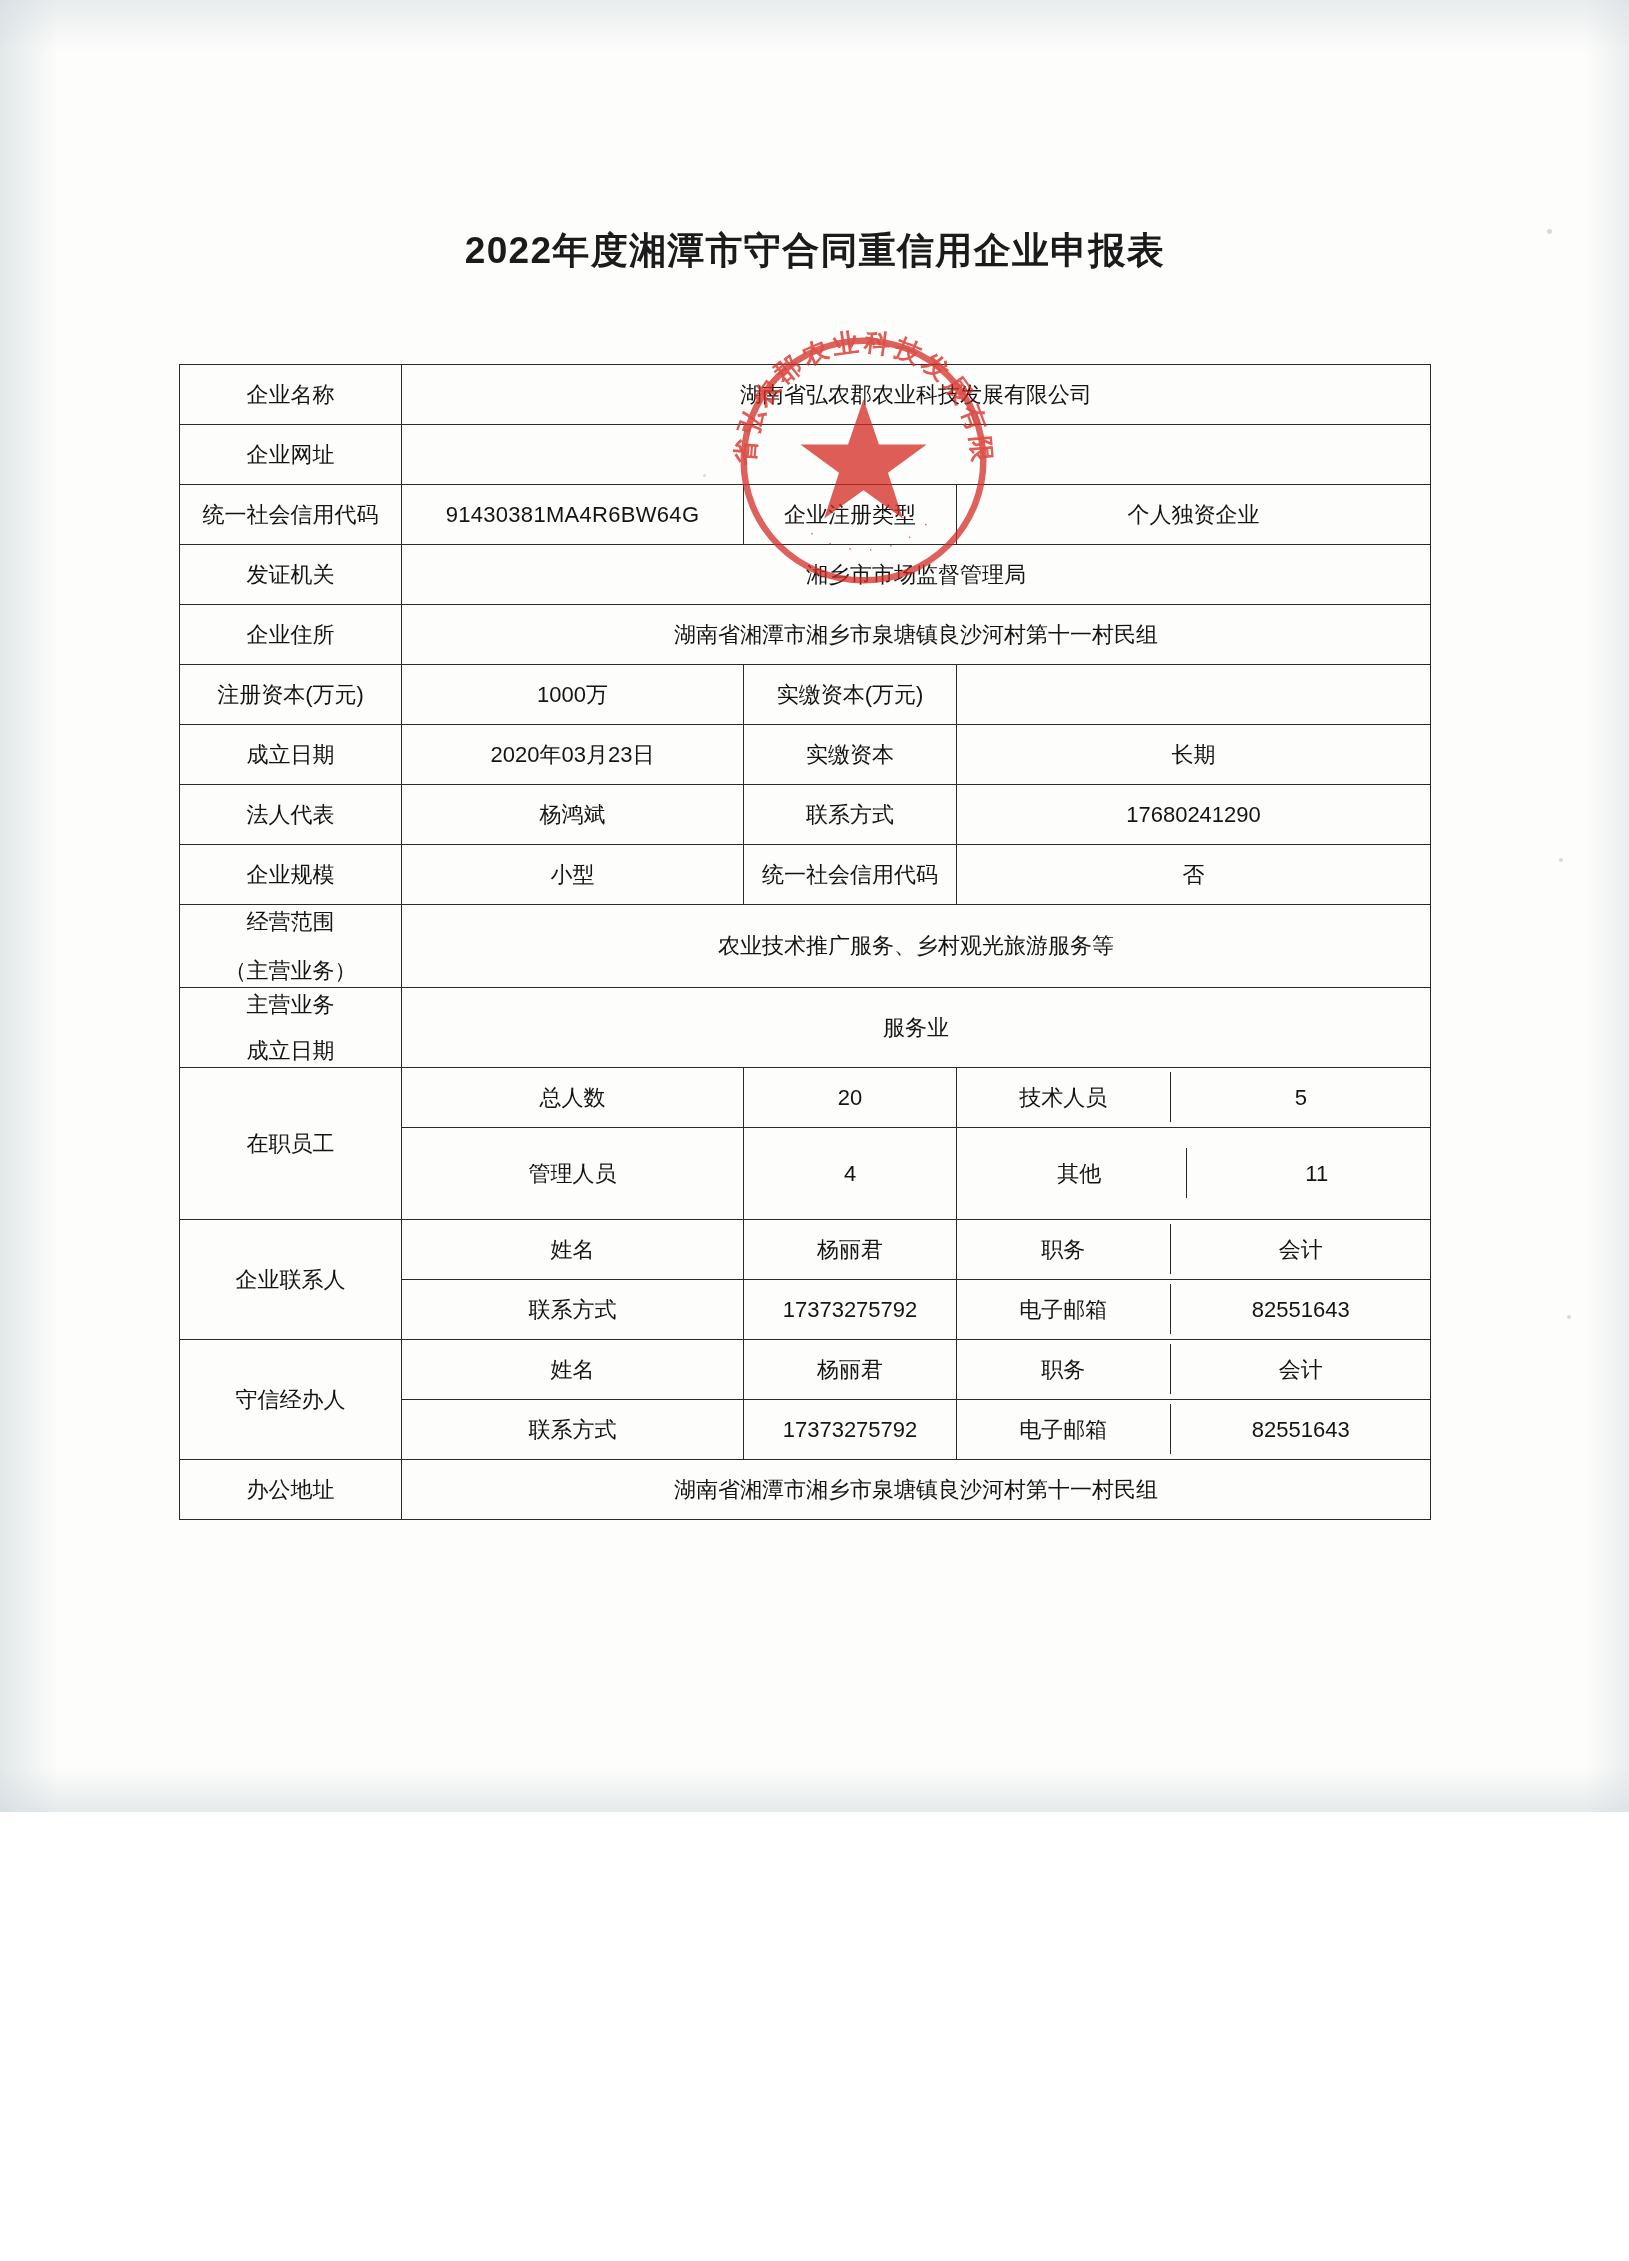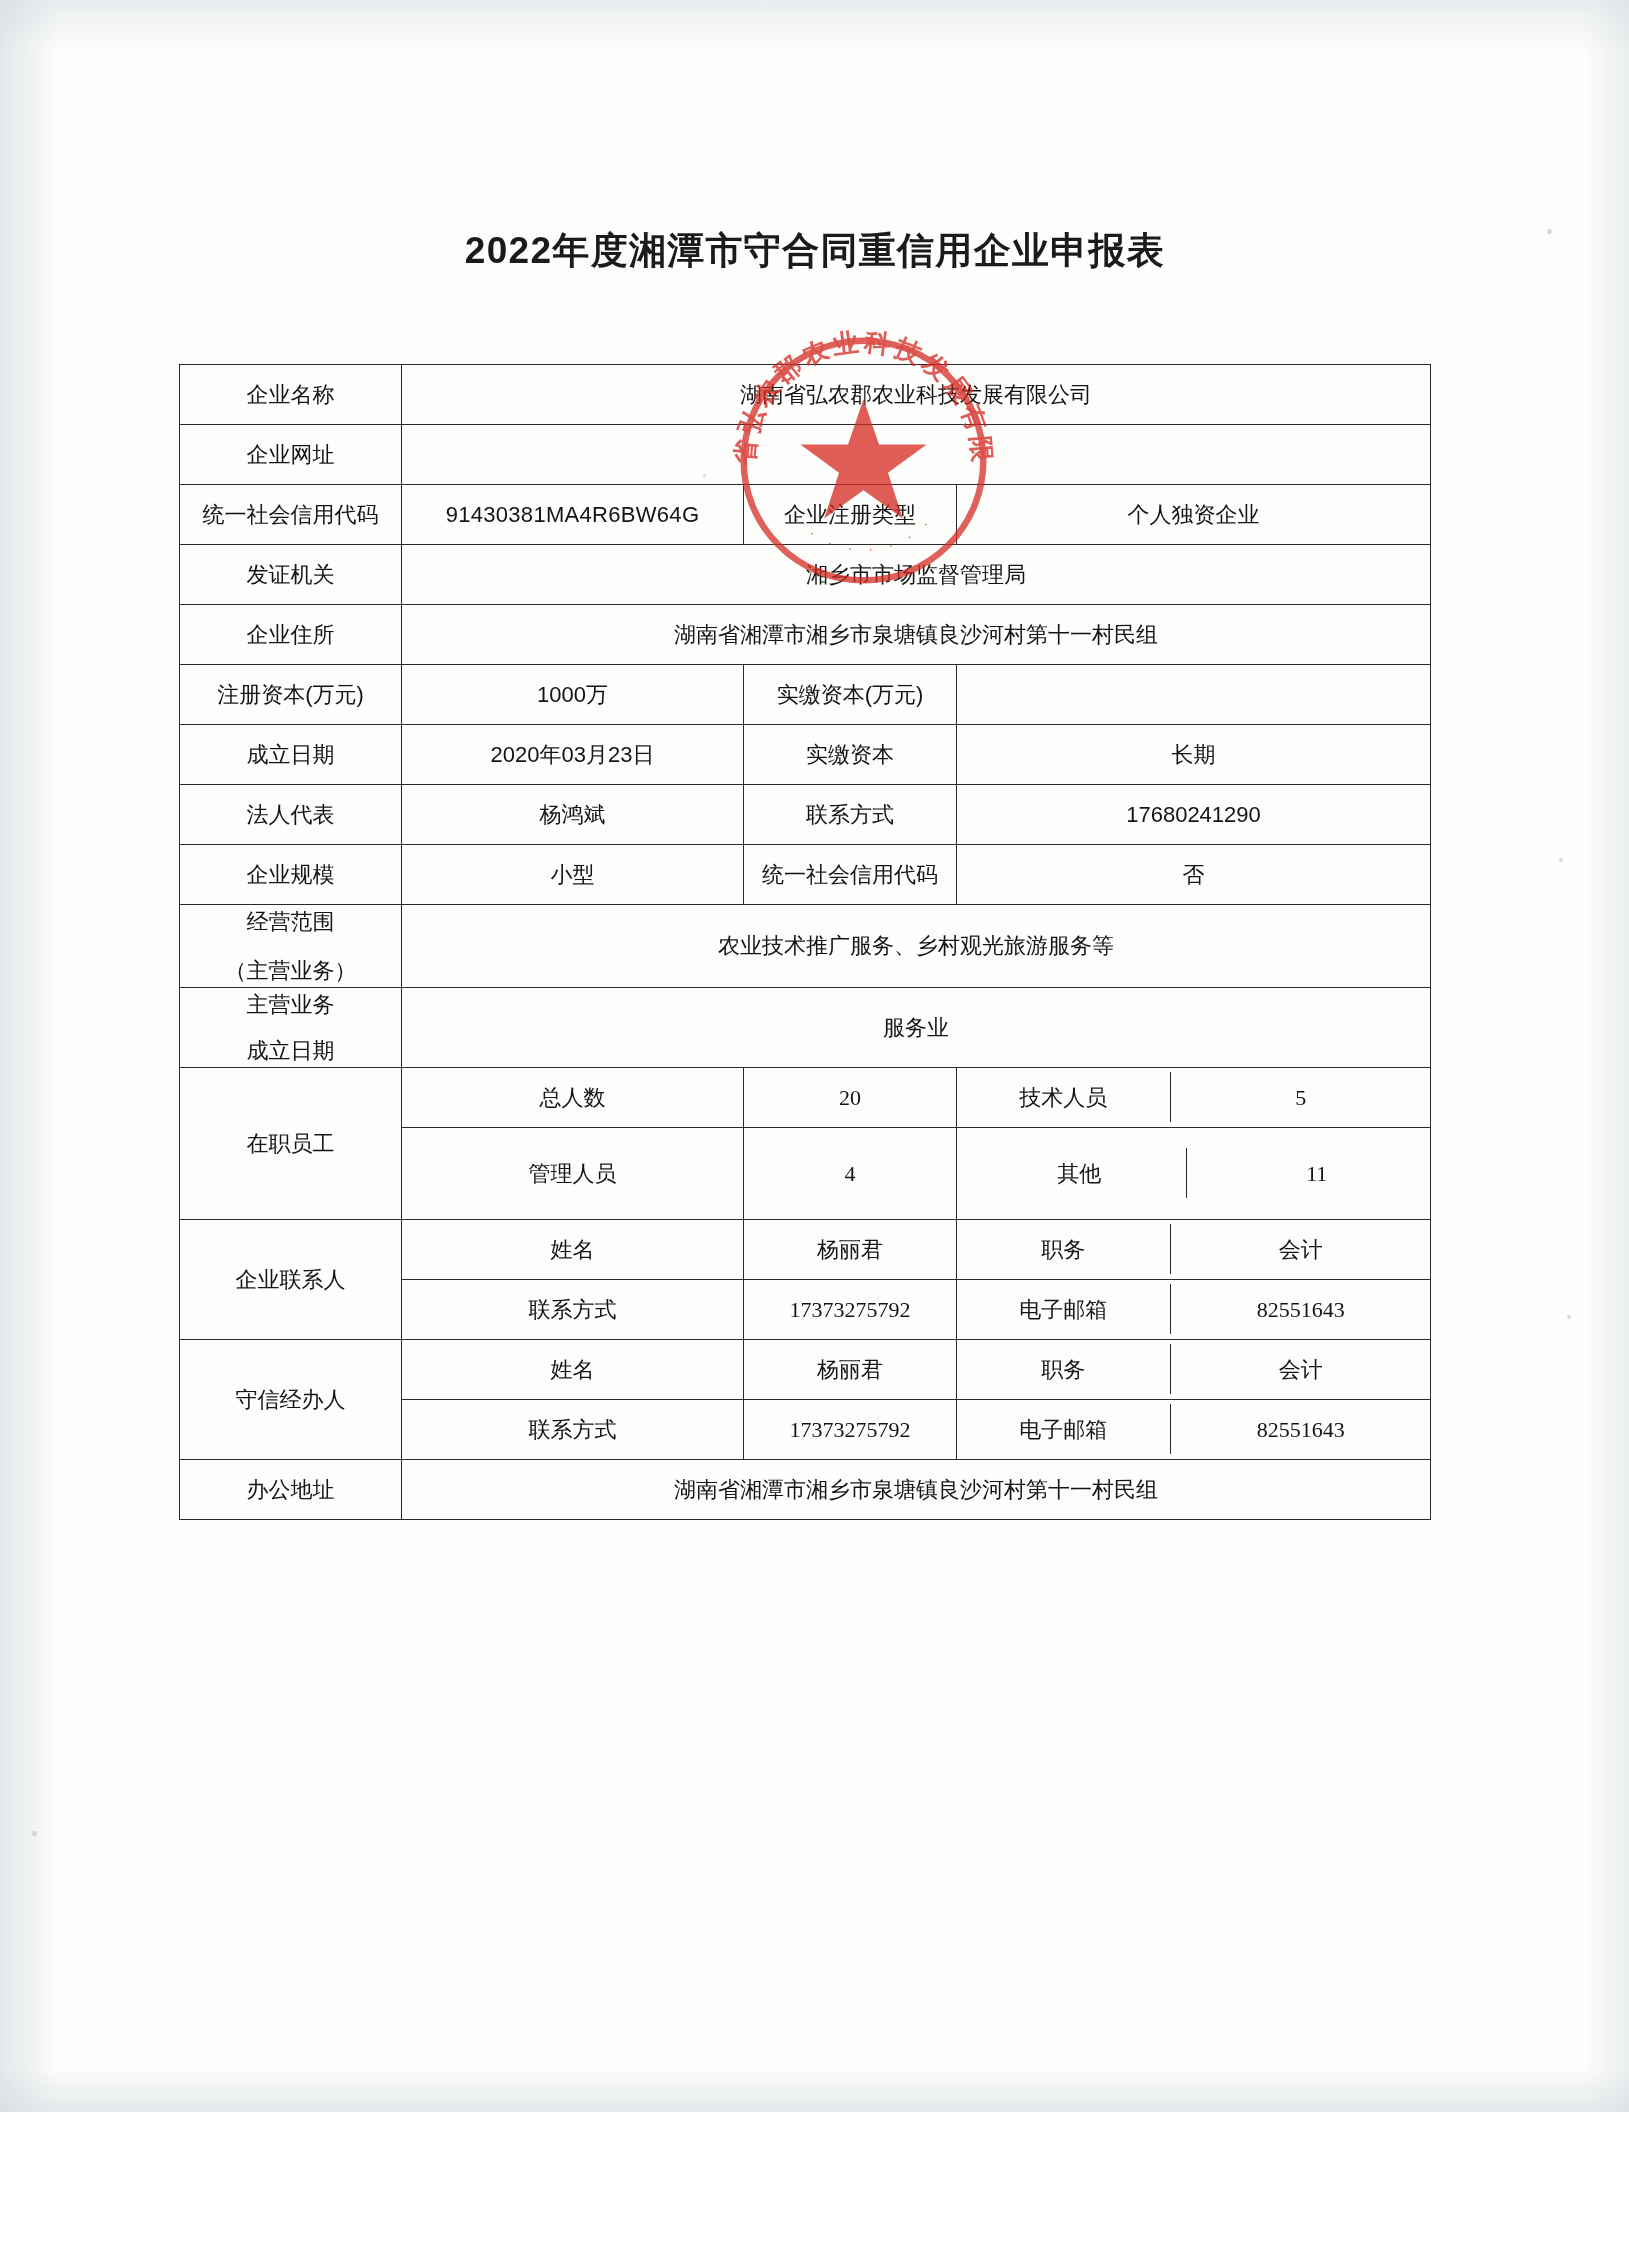"2022年度湘潭市守合同重信用企业申报表" .page { height: 2112px -> 1812px }
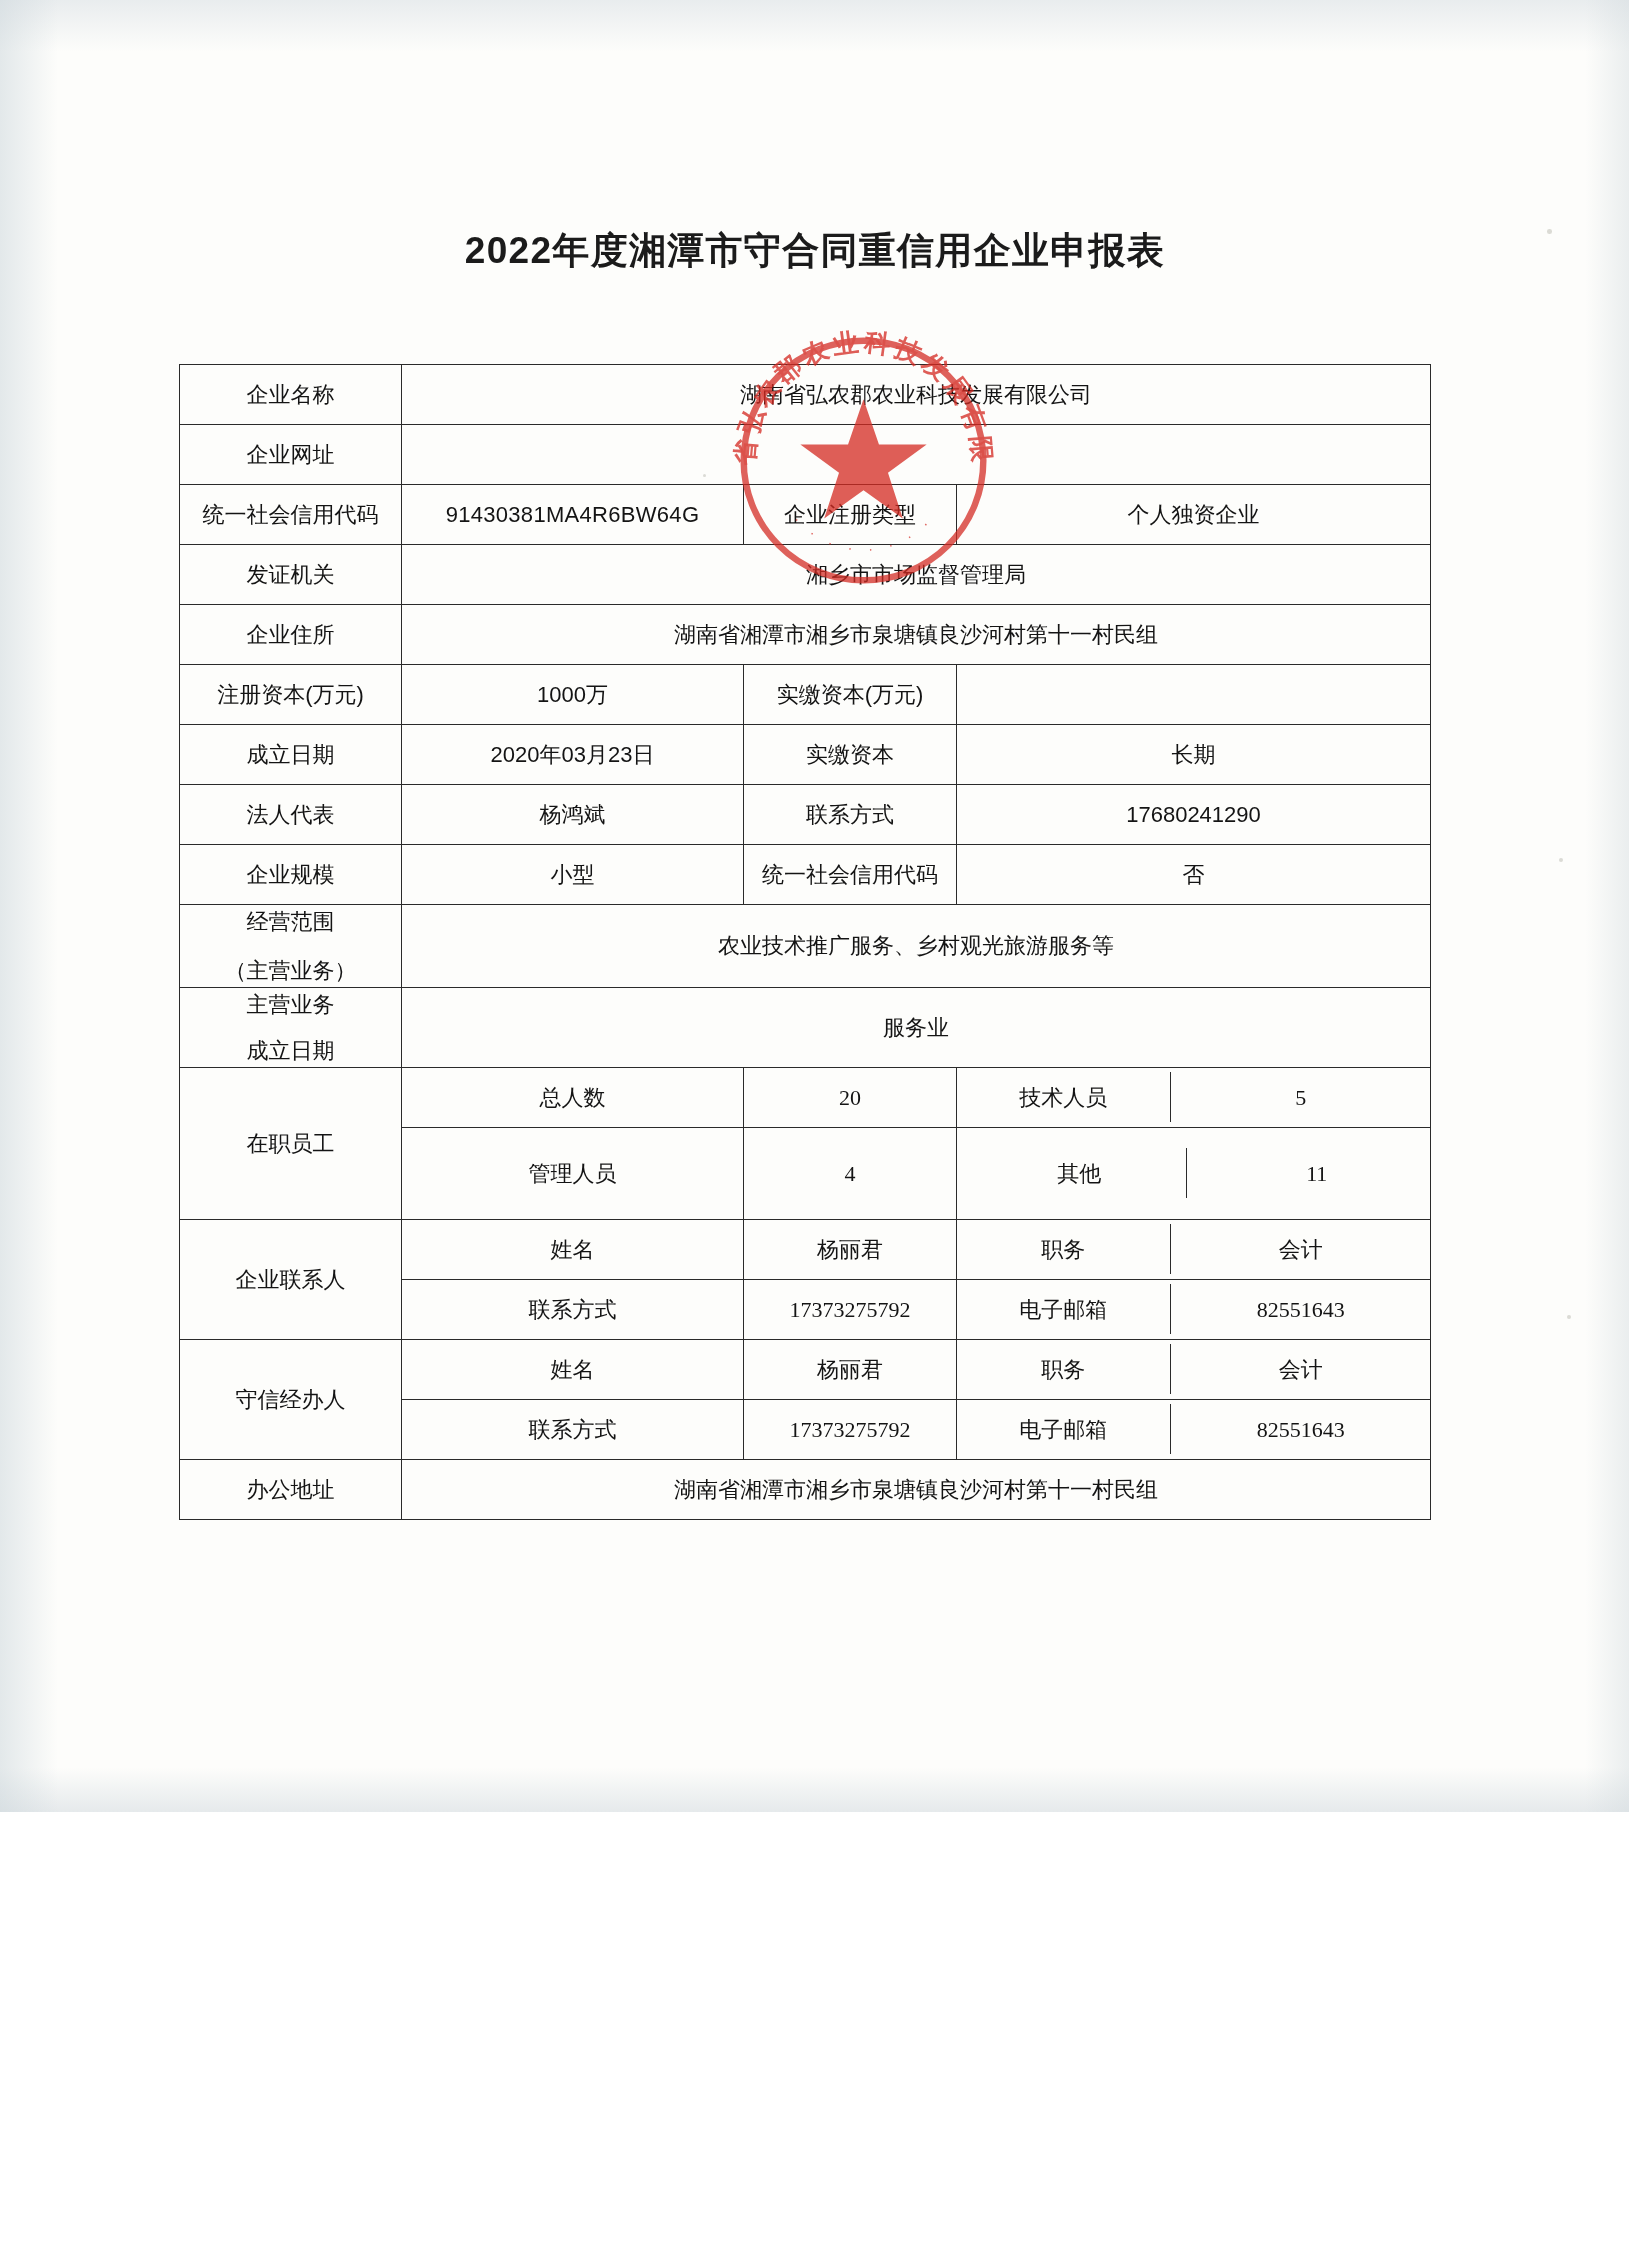"总人数" .sub-row { font-family: Liberation Serif, serif -> none }
